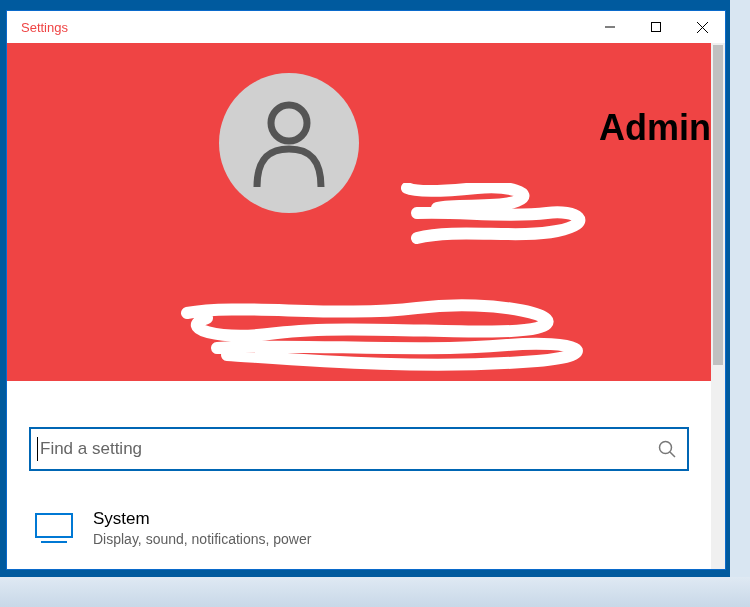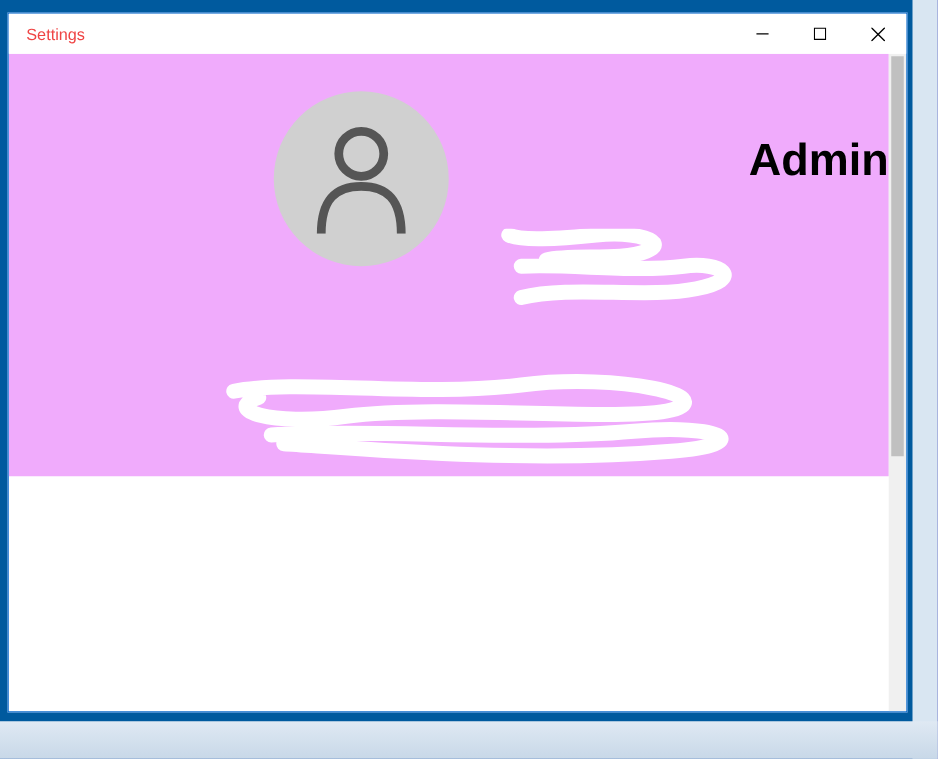"Admin" .hero { background: #f0abfc -> #ef4444 }
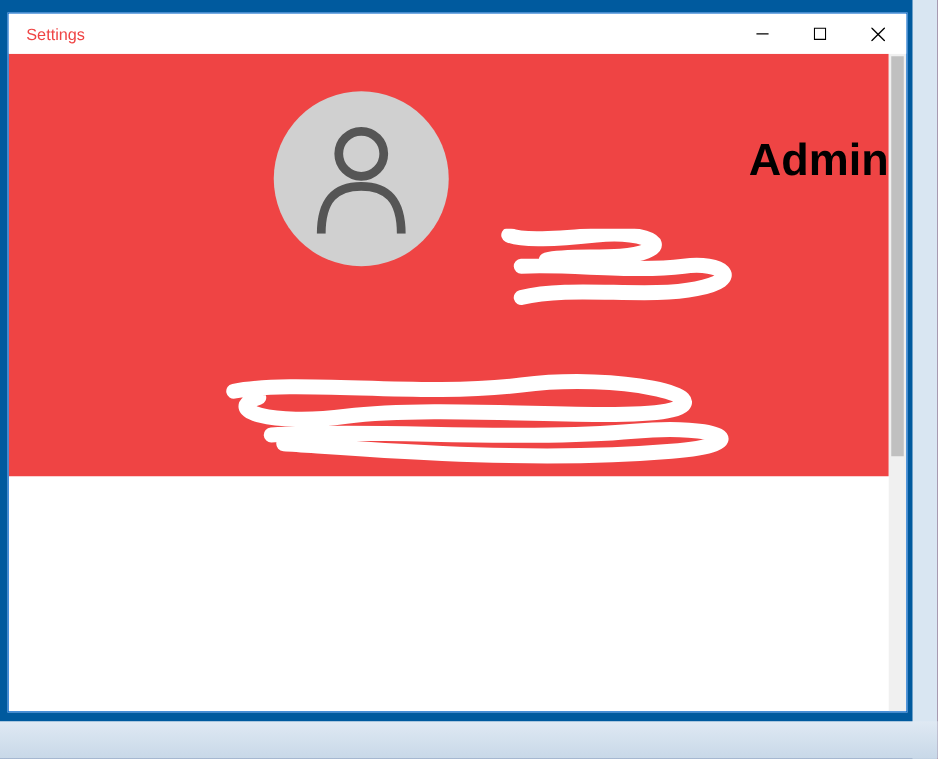"Find a setting" div.lower { html: none -> <div> <div> <span></span> <input> <svg> <circle></circle> <line></line> </svg> </div> <div> <svg> <rect></rect> <line></line> </svg> <div> <div>System</div> <div>Display, sound, notifications, power</div> </div> </div> </div> }
